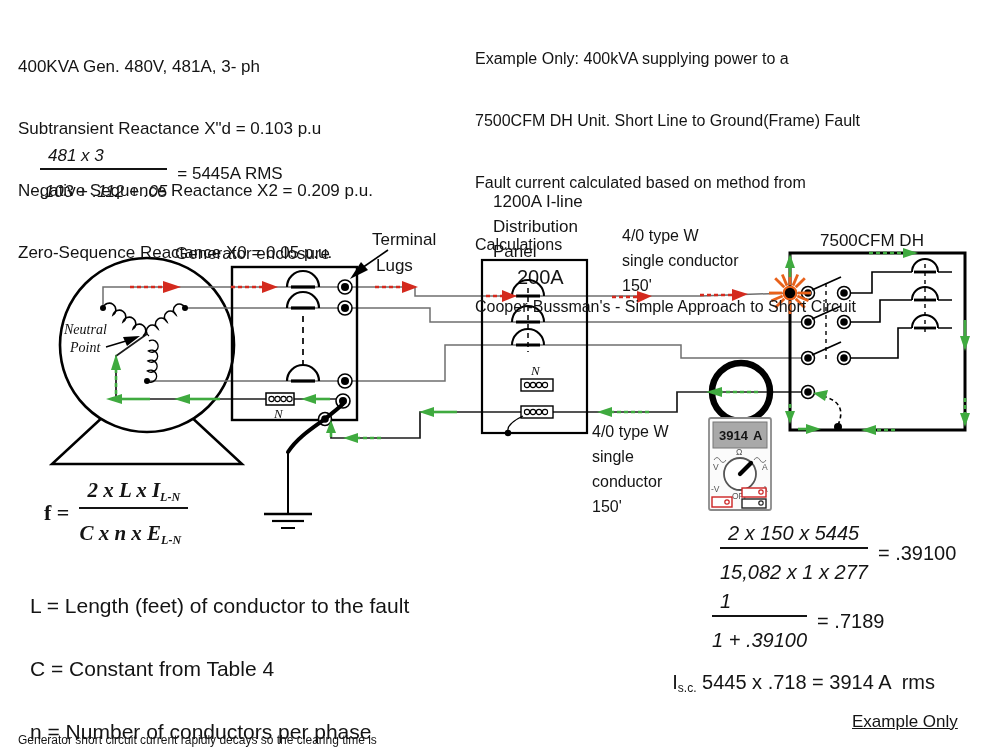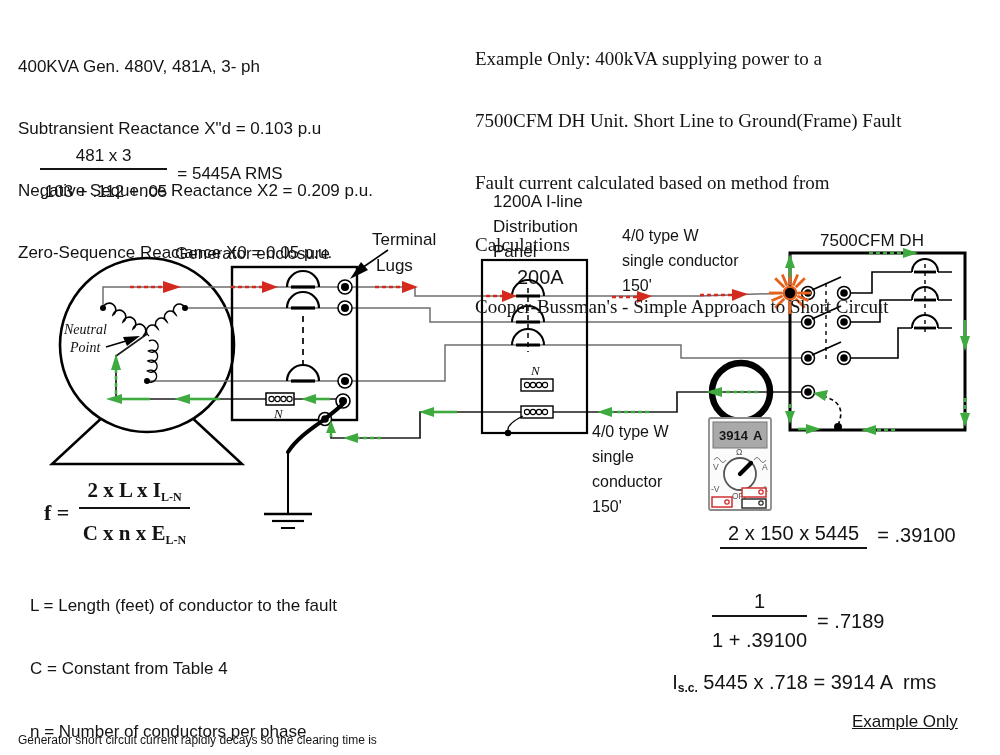"Example Only: 400kVA supplying power" .lines19 div { font-family: Liberation Serif, serif -> none; font-size: 19px -> 16px }
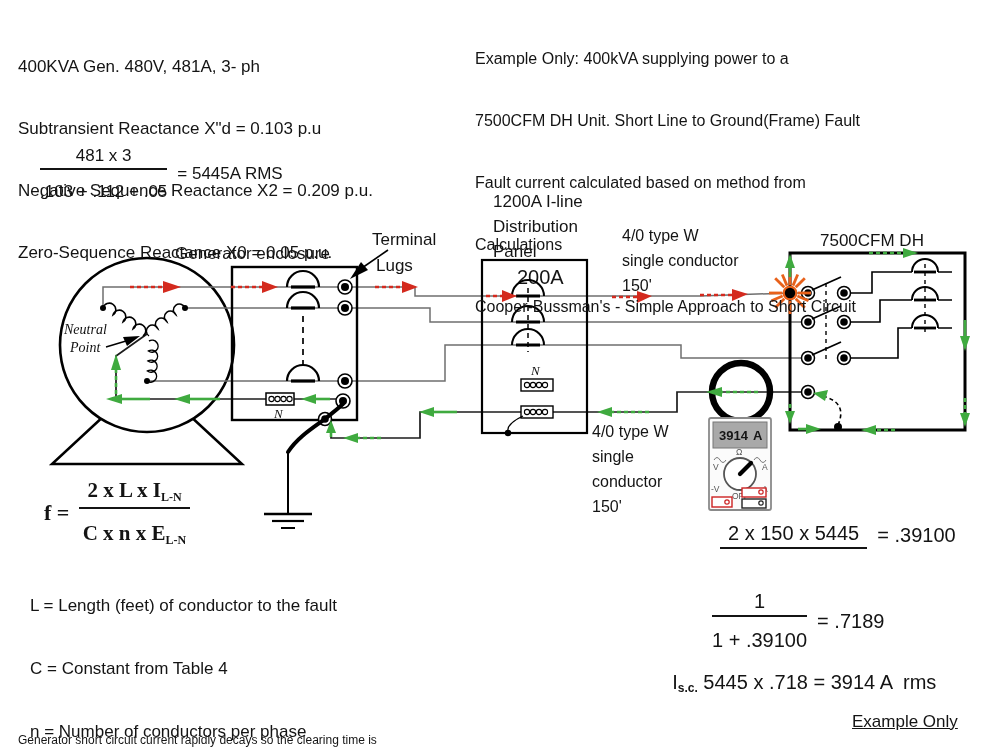"481 x 3" .frac { font-style: none -> italic; text-align: center -> none }
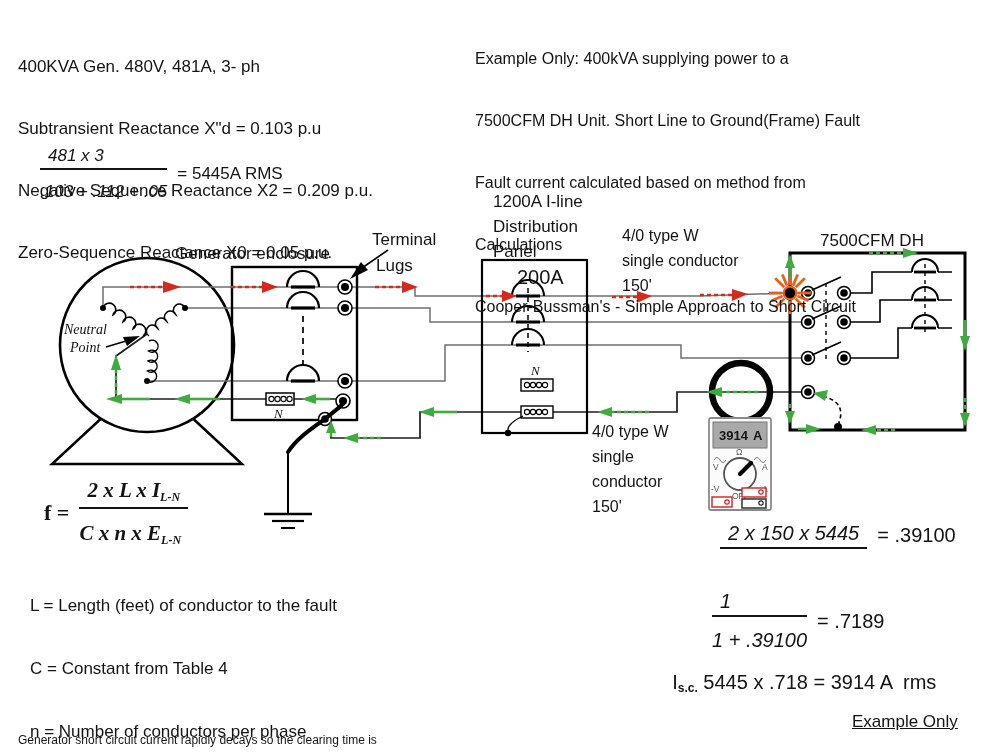"15,082 x 1 x 277" div.den { html: none -> <div>15,082 x 1 x 277</div> }
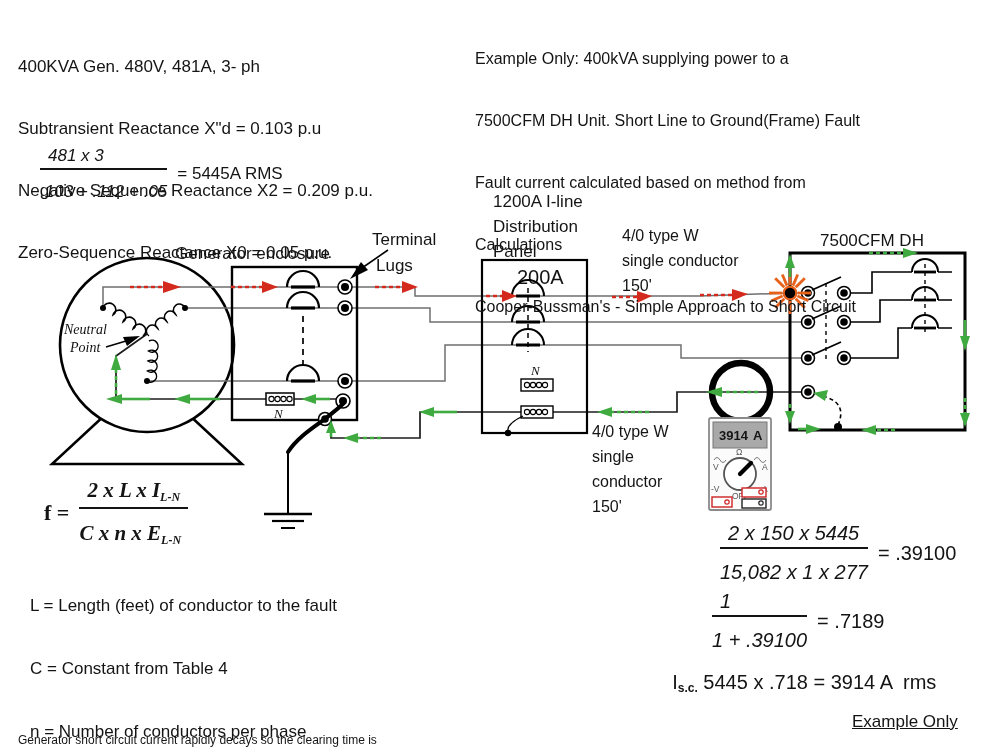"L = Length (feet) of" .lines17d div { font-size: 17px -> 21px }
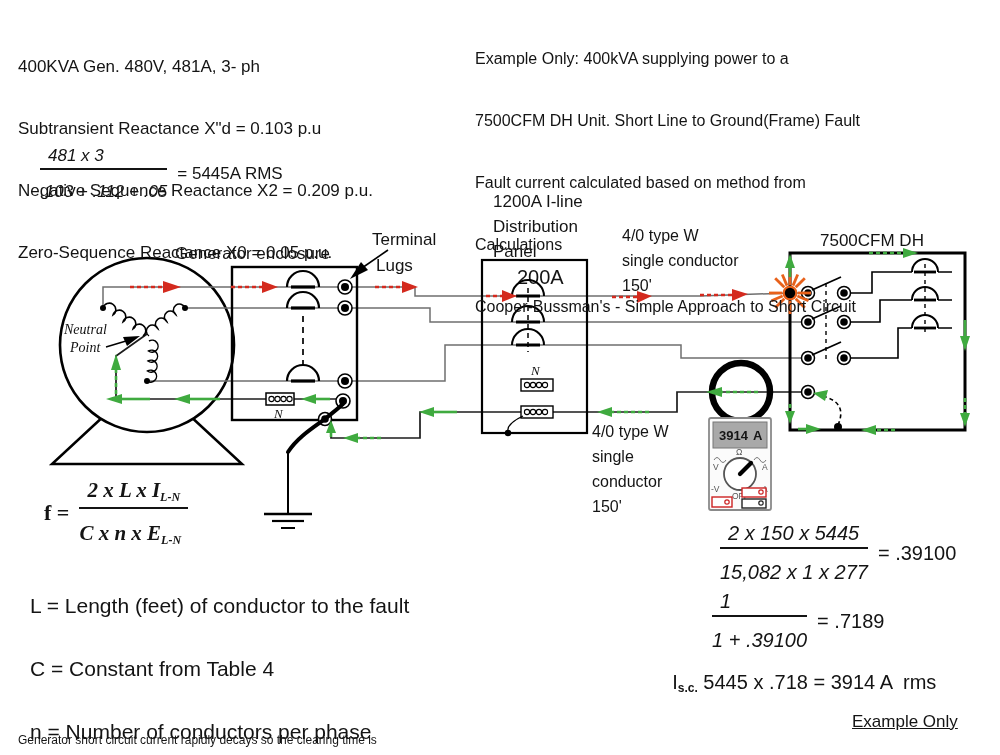"s.c." .subsc { font-weight: bold -> none }
